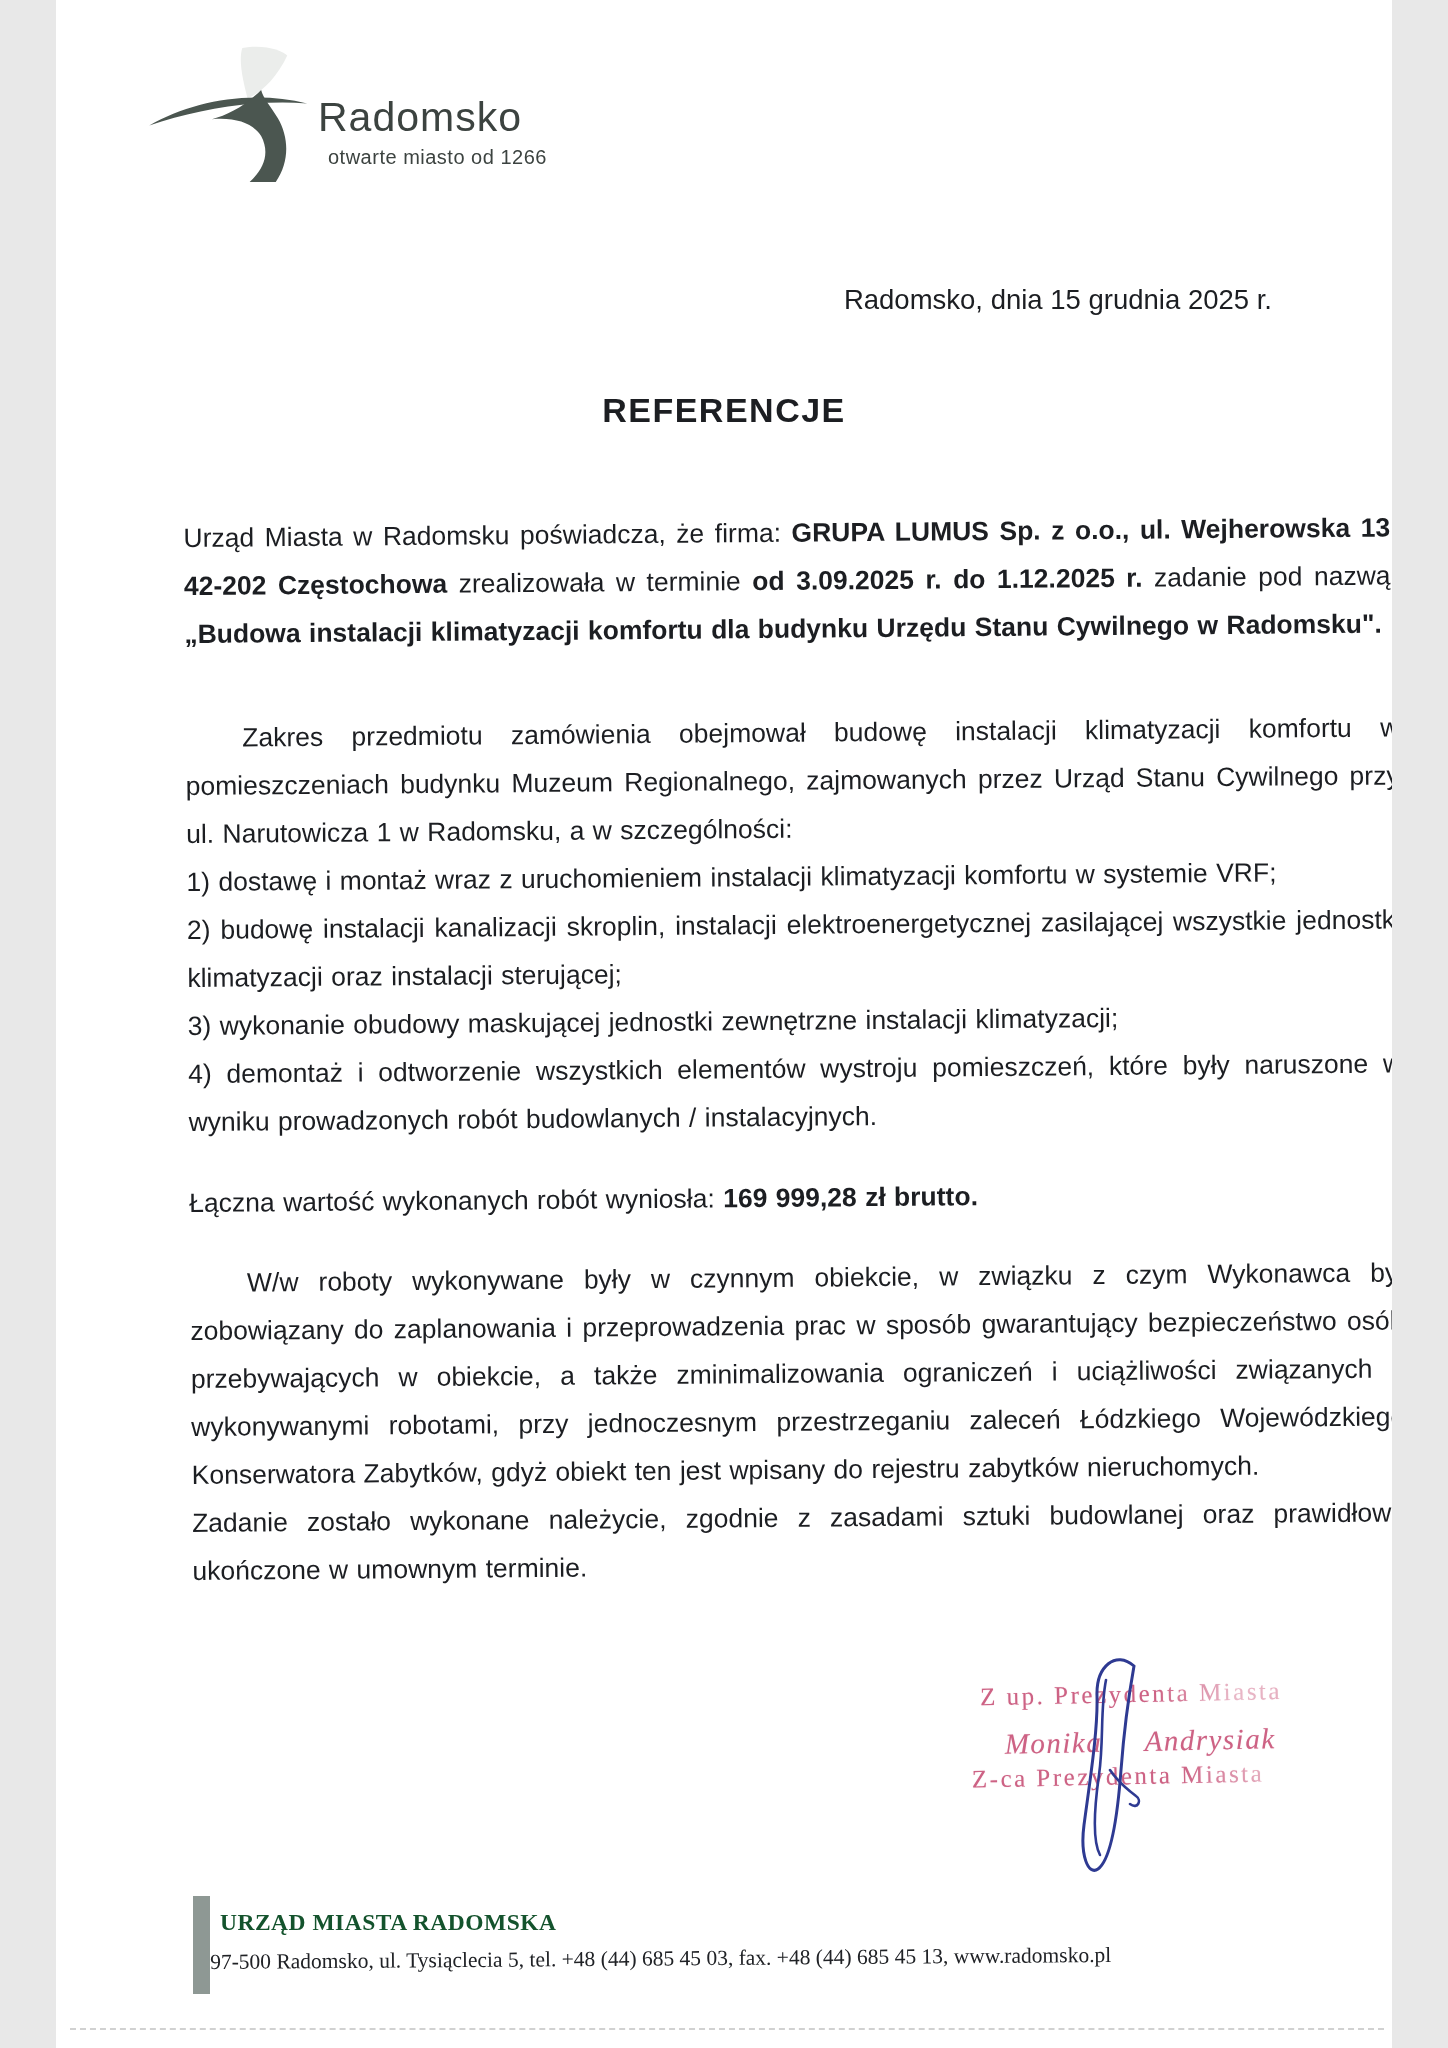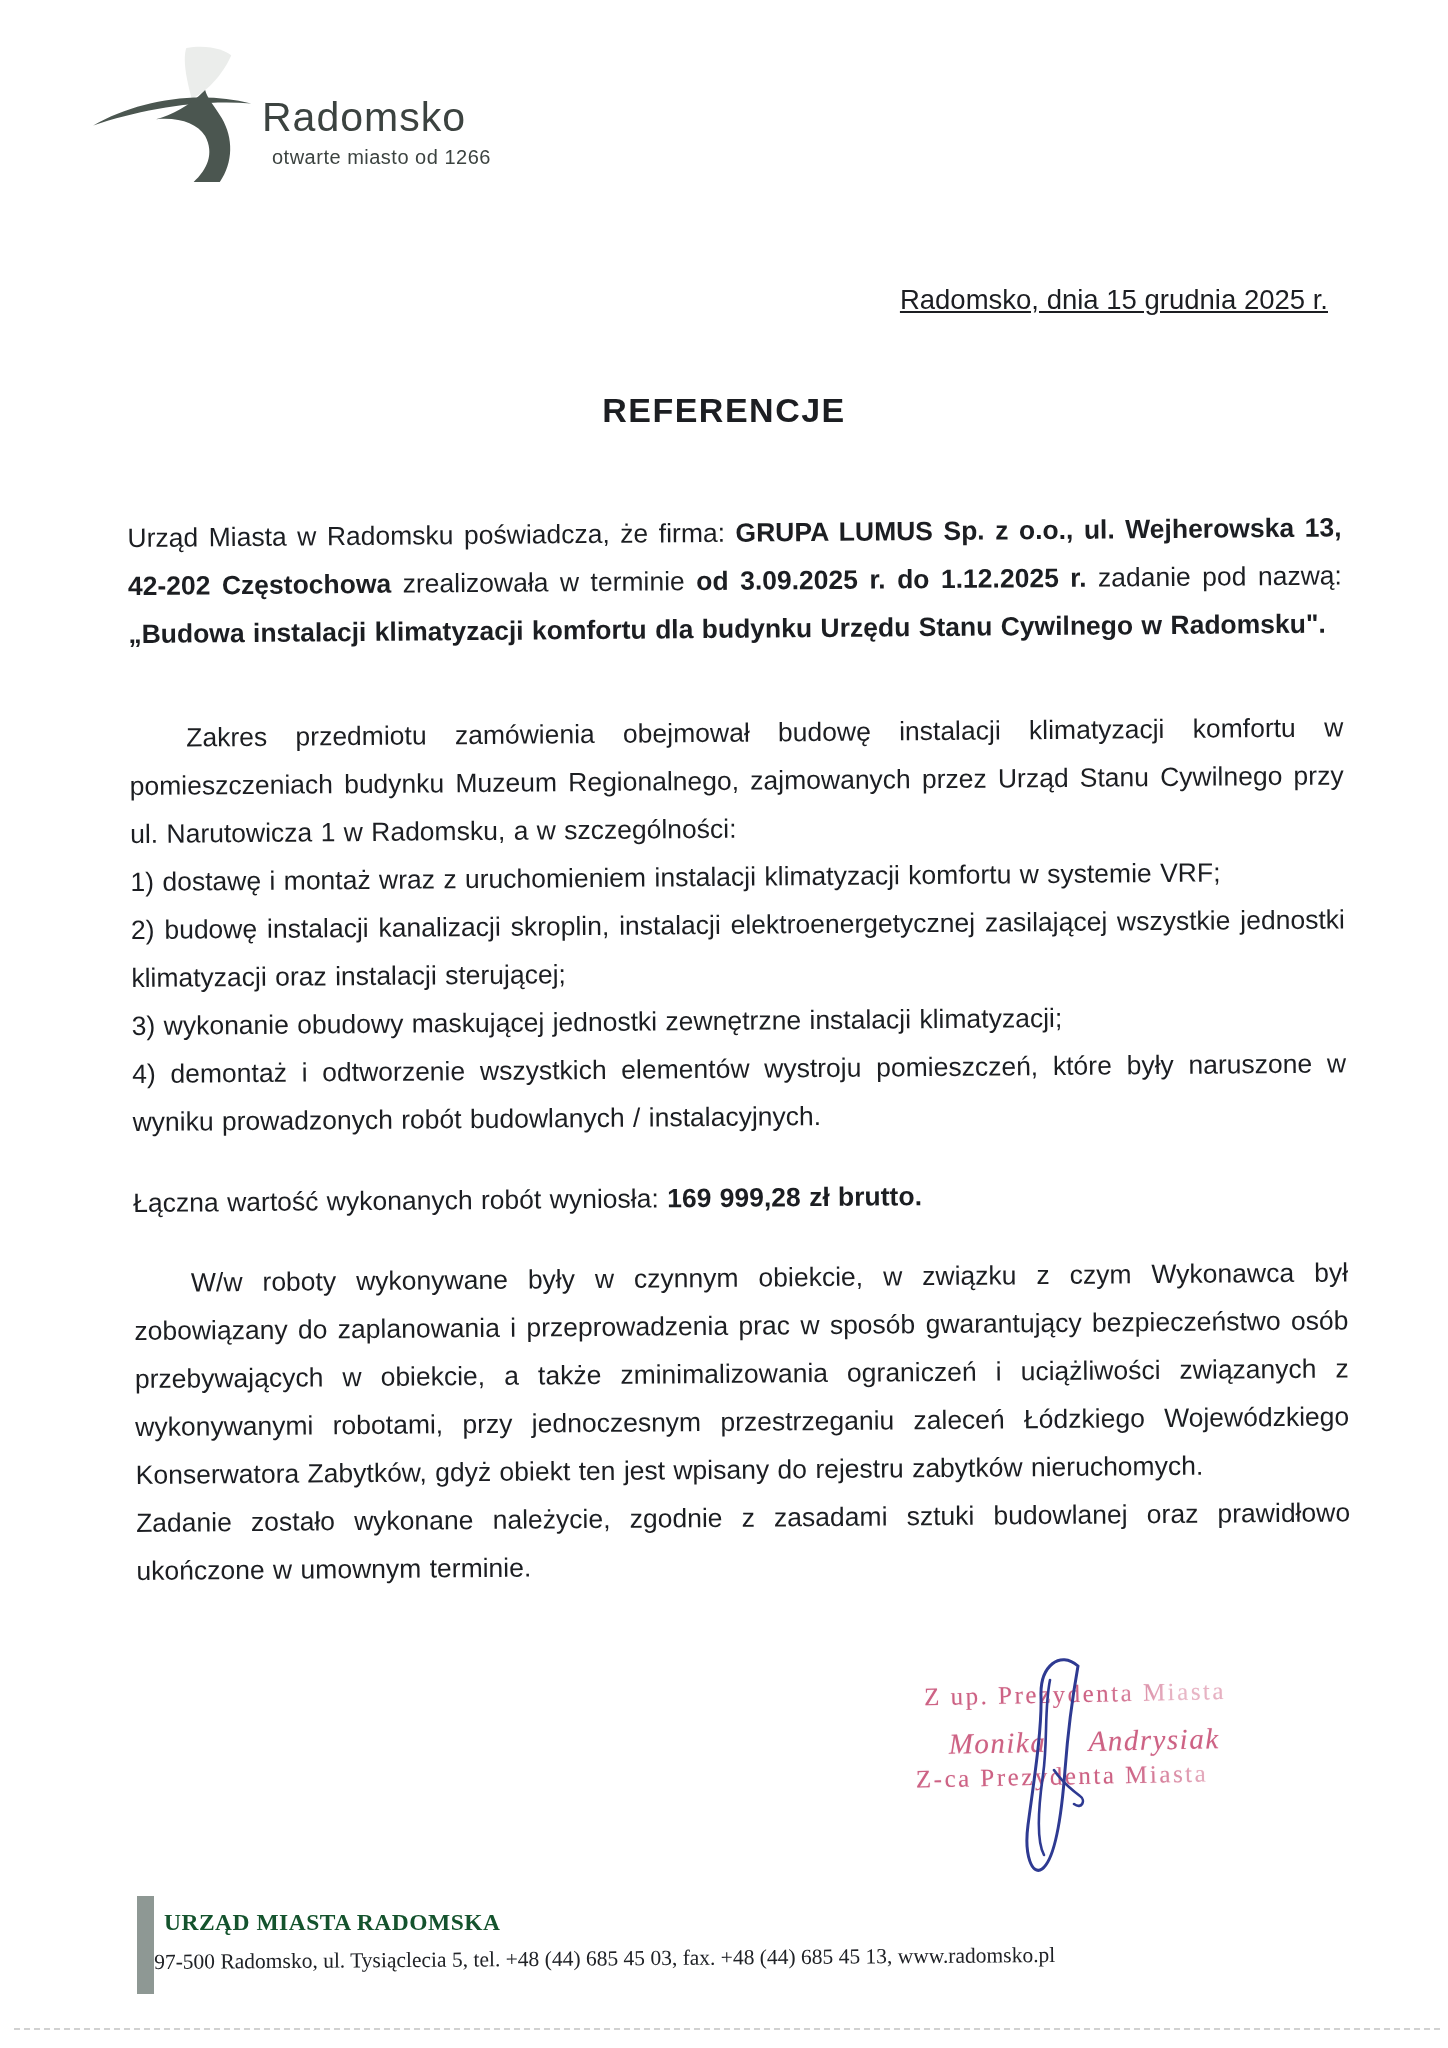"Radomsko" .page { width: 1448px -> 1336px }
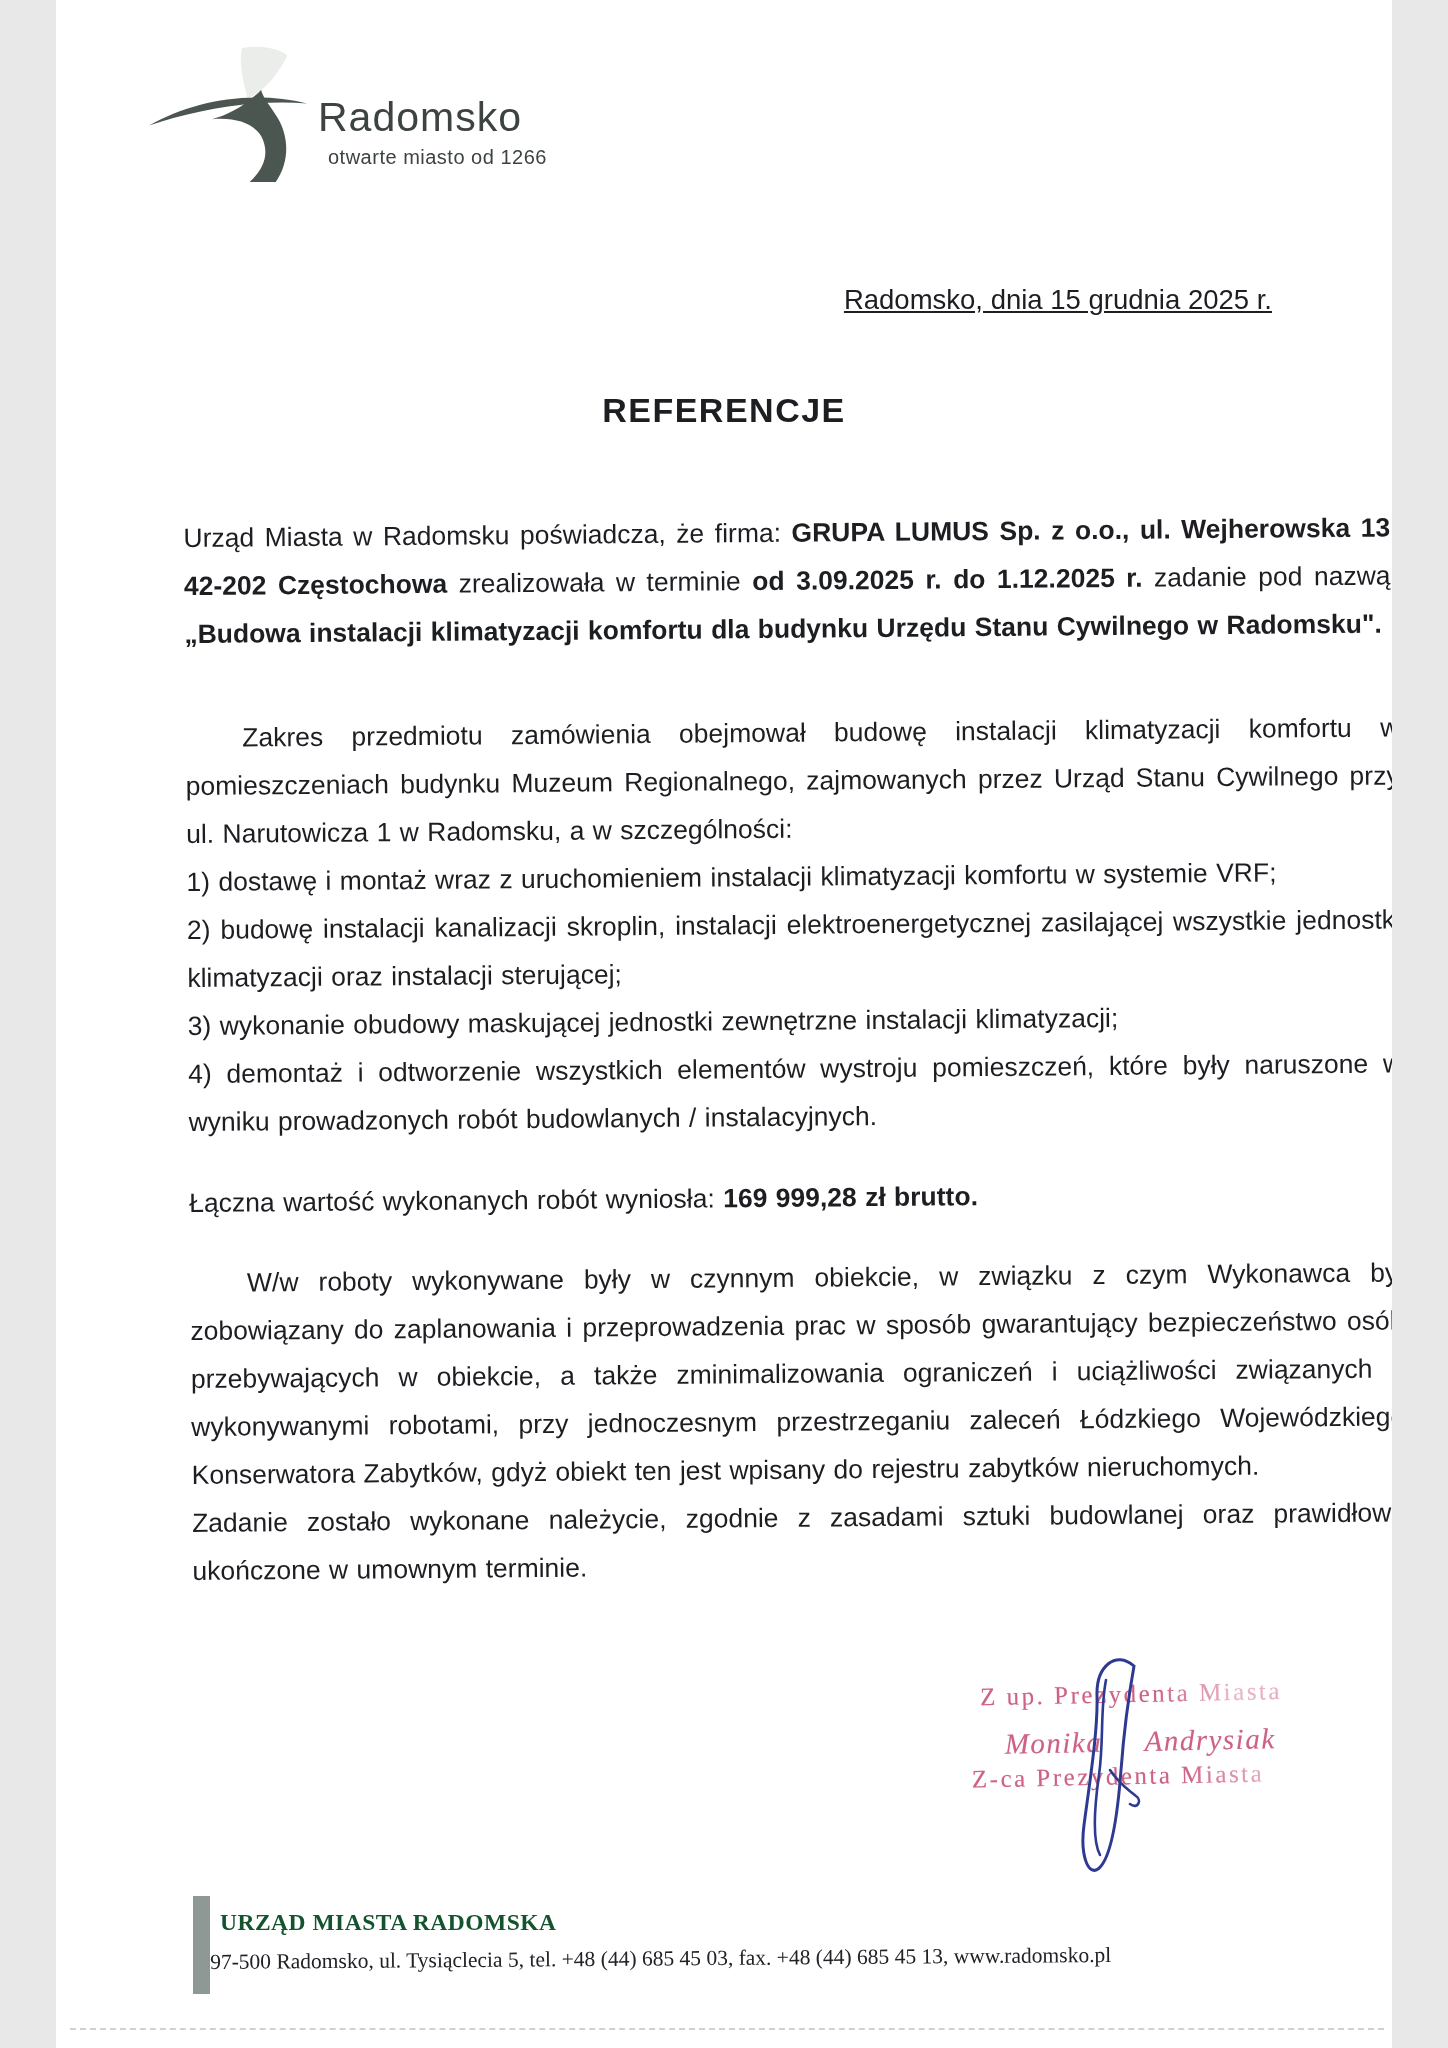"Radomsko, dnia 15 grudnia 2025" .dateline { text-decoration: underline -> none }
